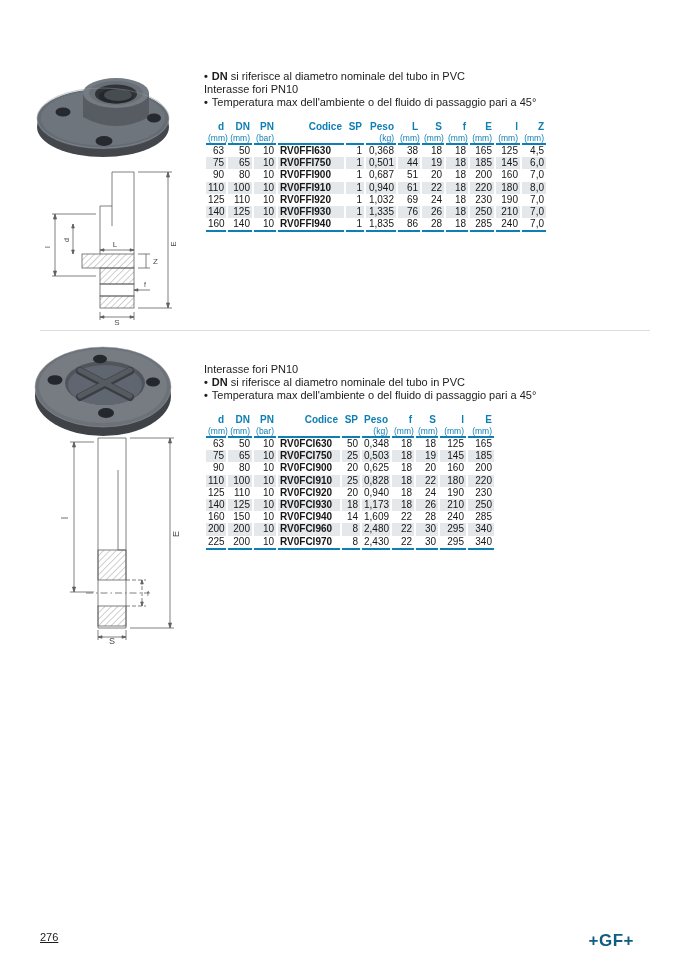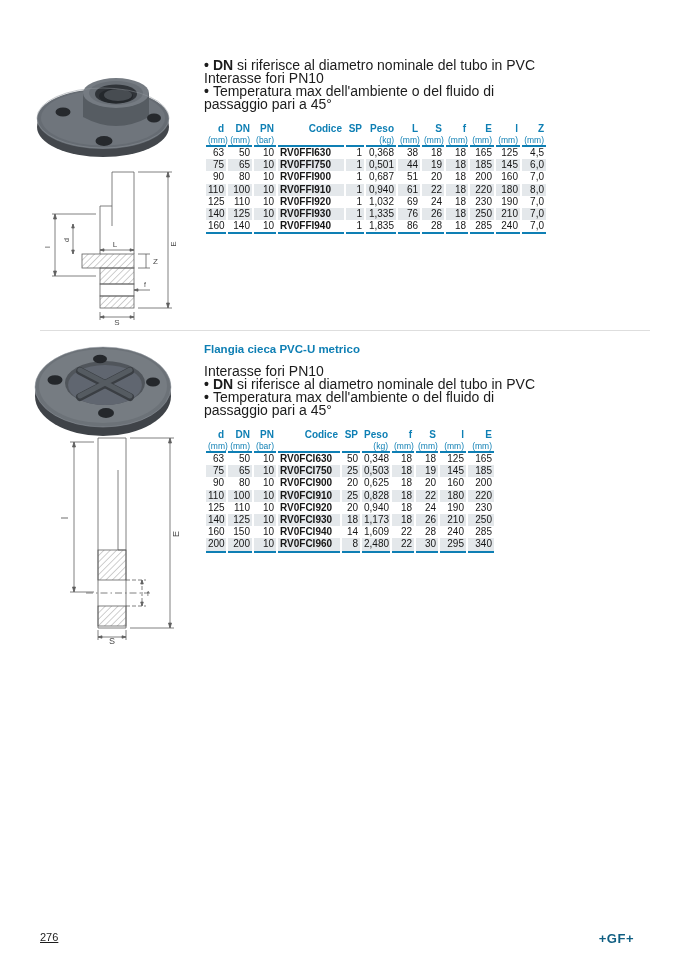"• DN si riferisce al" .notes { font-size: 14px -> 11px; margin-top: 9px -> 20px }
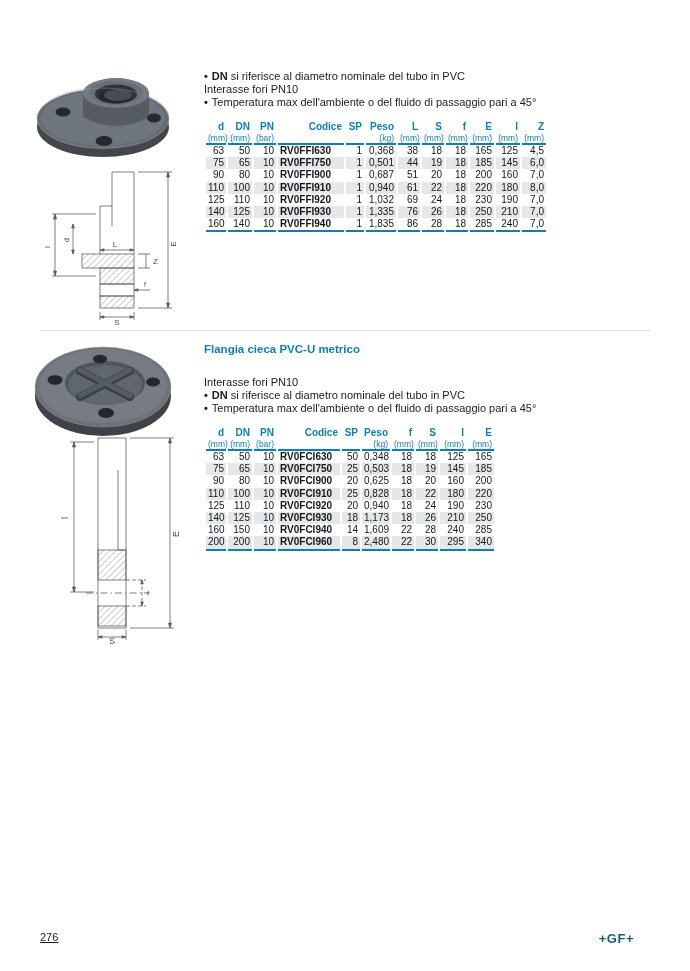"Flangia cieca PVC-U metrico" div.section-title { html: <div>Flangia cieca PVC-U metrico</div> -> none }
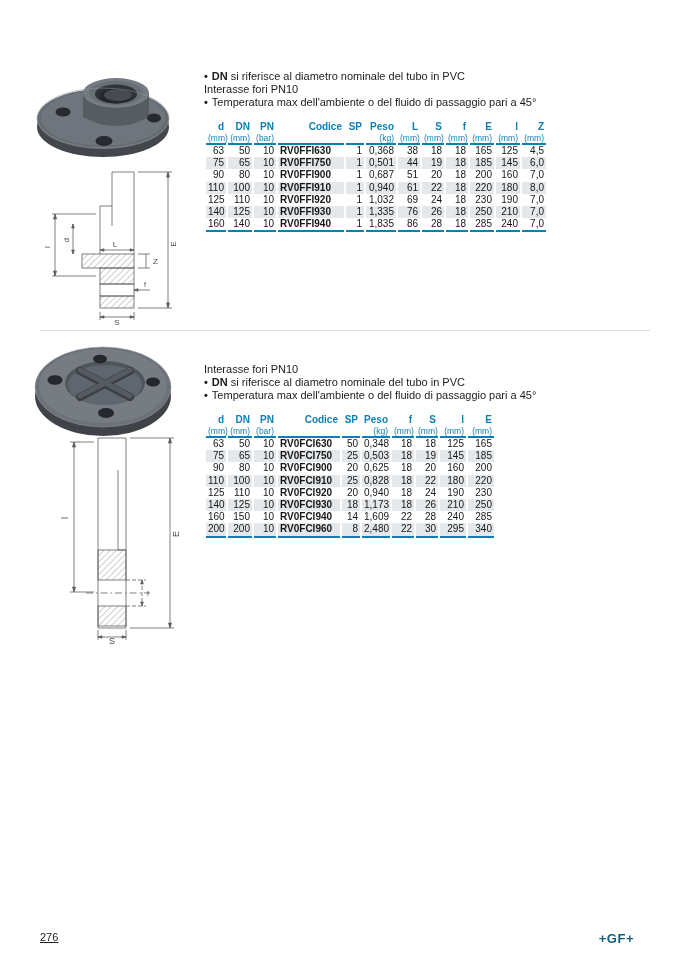"225" tr { html: none -> <tr> <td>225</td> <td>200</td> <td>10</td> <td>RV0FCI970</td> <td>8</td> <td>2,430</td> <td>22</td> <td>30</td> <td>295</td> <td>340</td> </tr> }
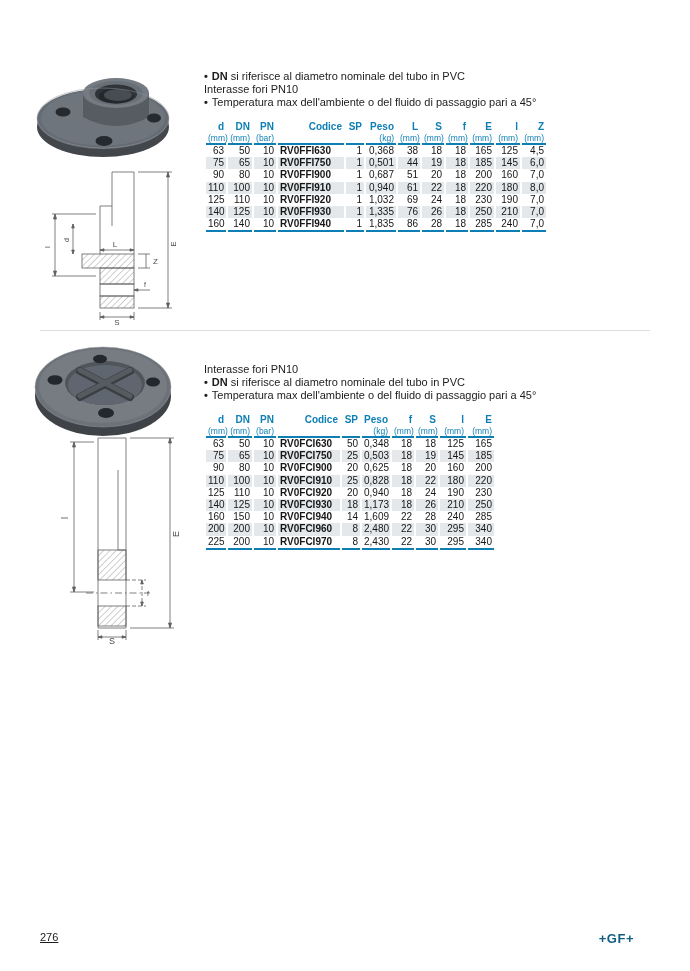"+GF+" .brand-logo { font-size: 13px -> 17px }
